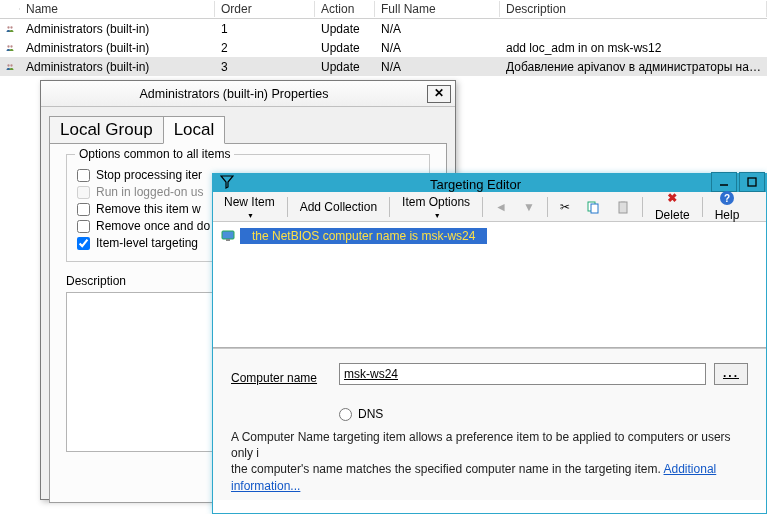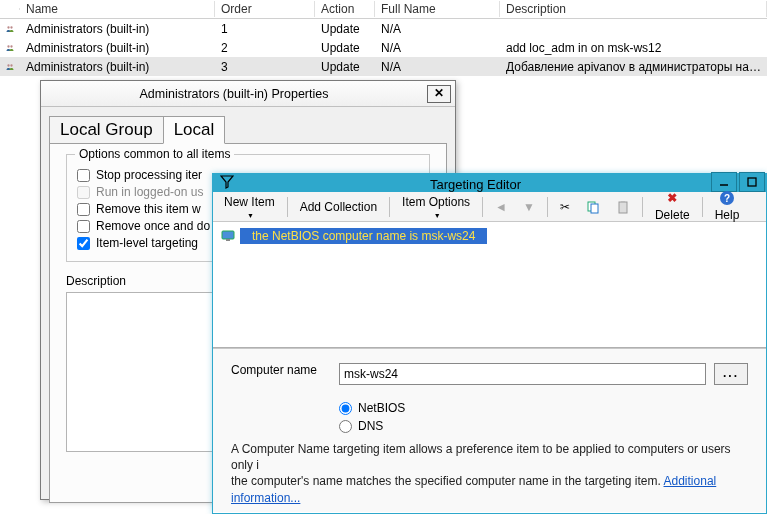"Computer name" .row1 { align-items: flex-start -> flex-end; margin-bottom: 16px -> 22px; text-decoration: none -> underline }
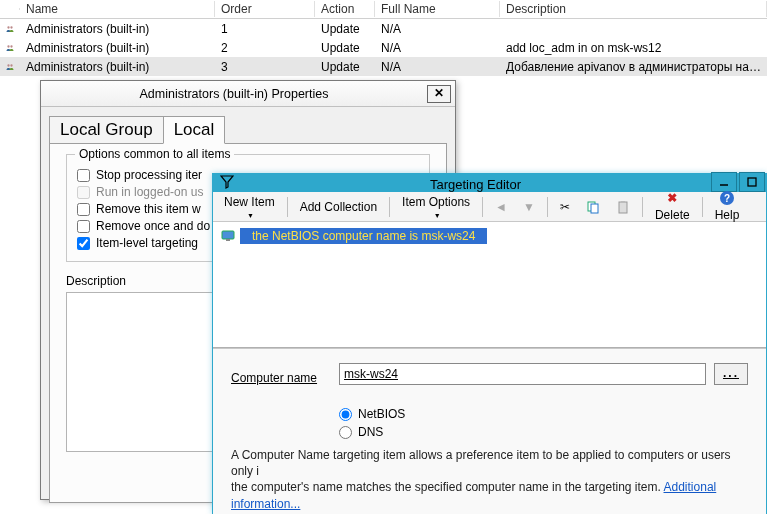"NetBIOS" label.radio-row { html: <label> <input> <span>NetBIOS</span> </label> -> none }
